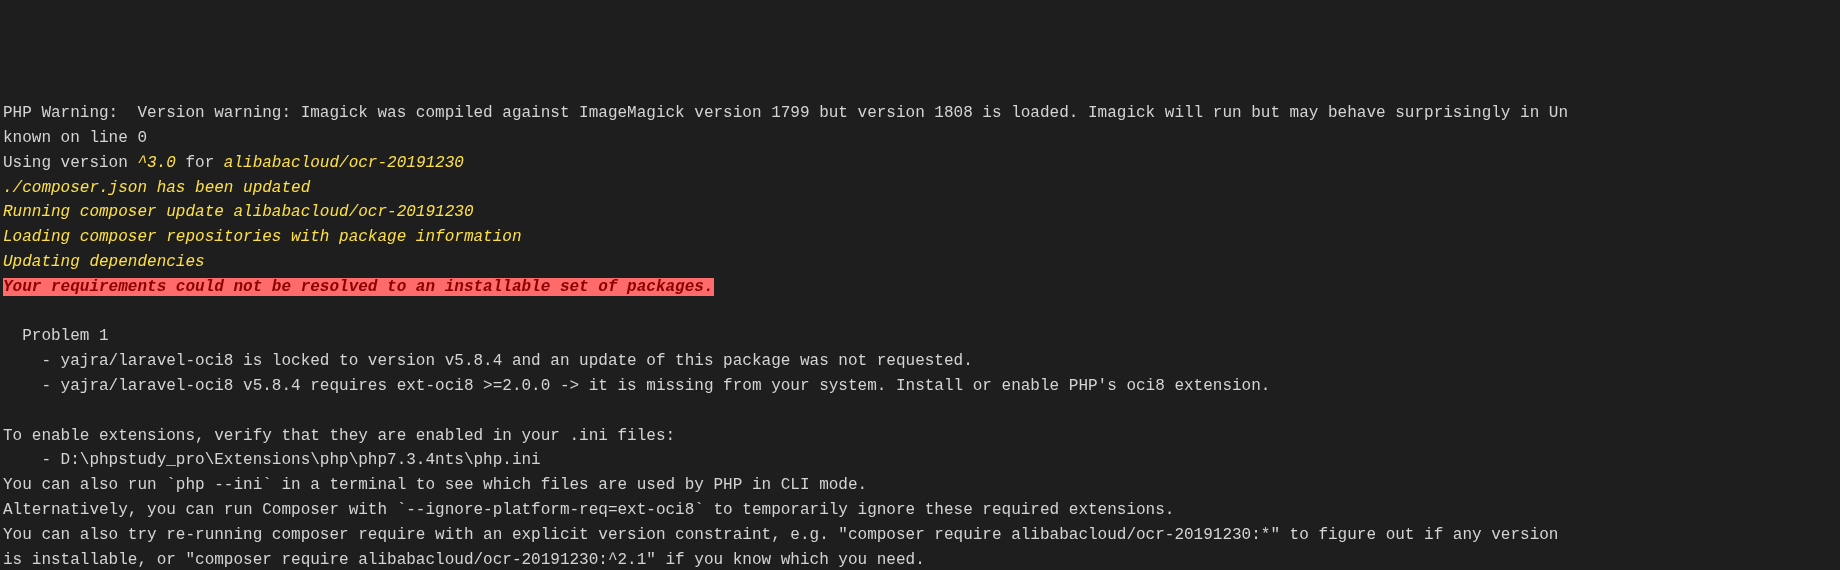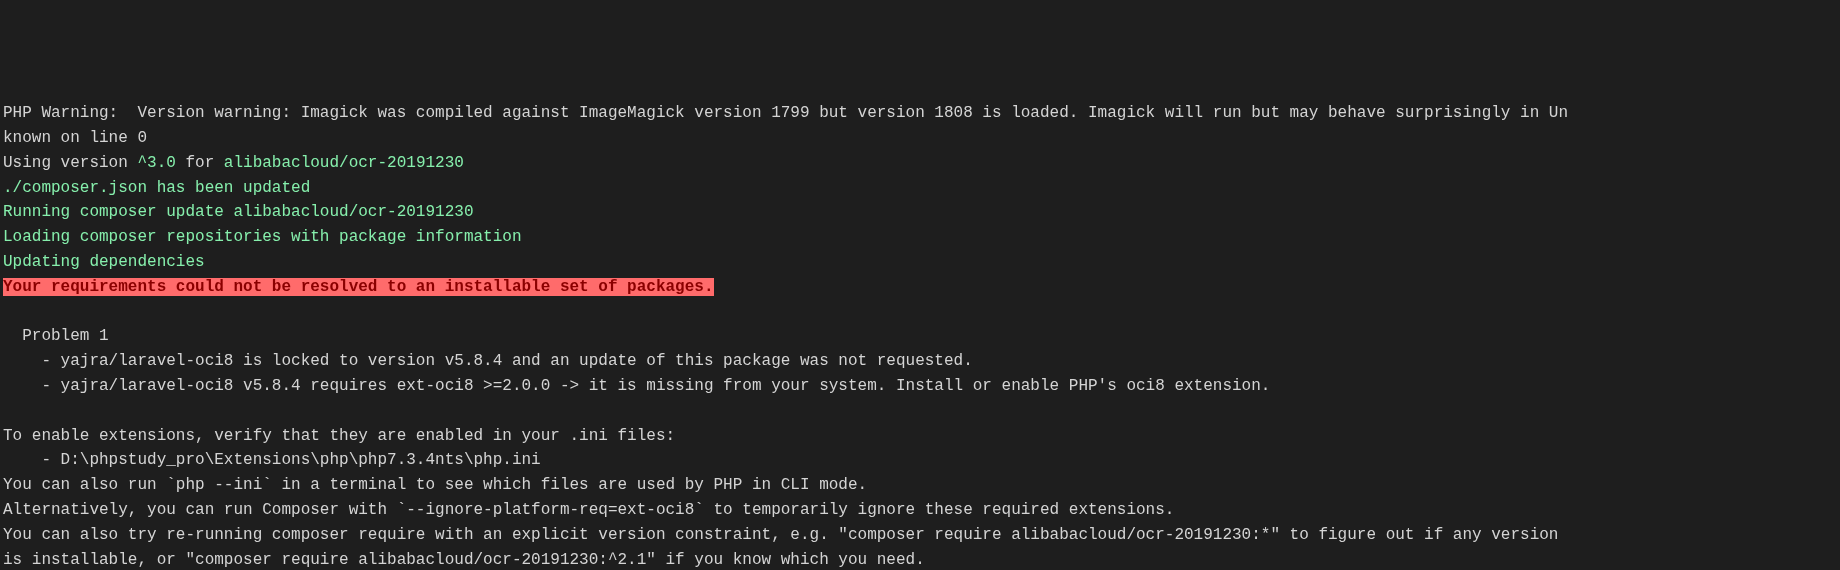"^3.0" .green { color: #86efac -> #fde047; font-style: none -> italic }
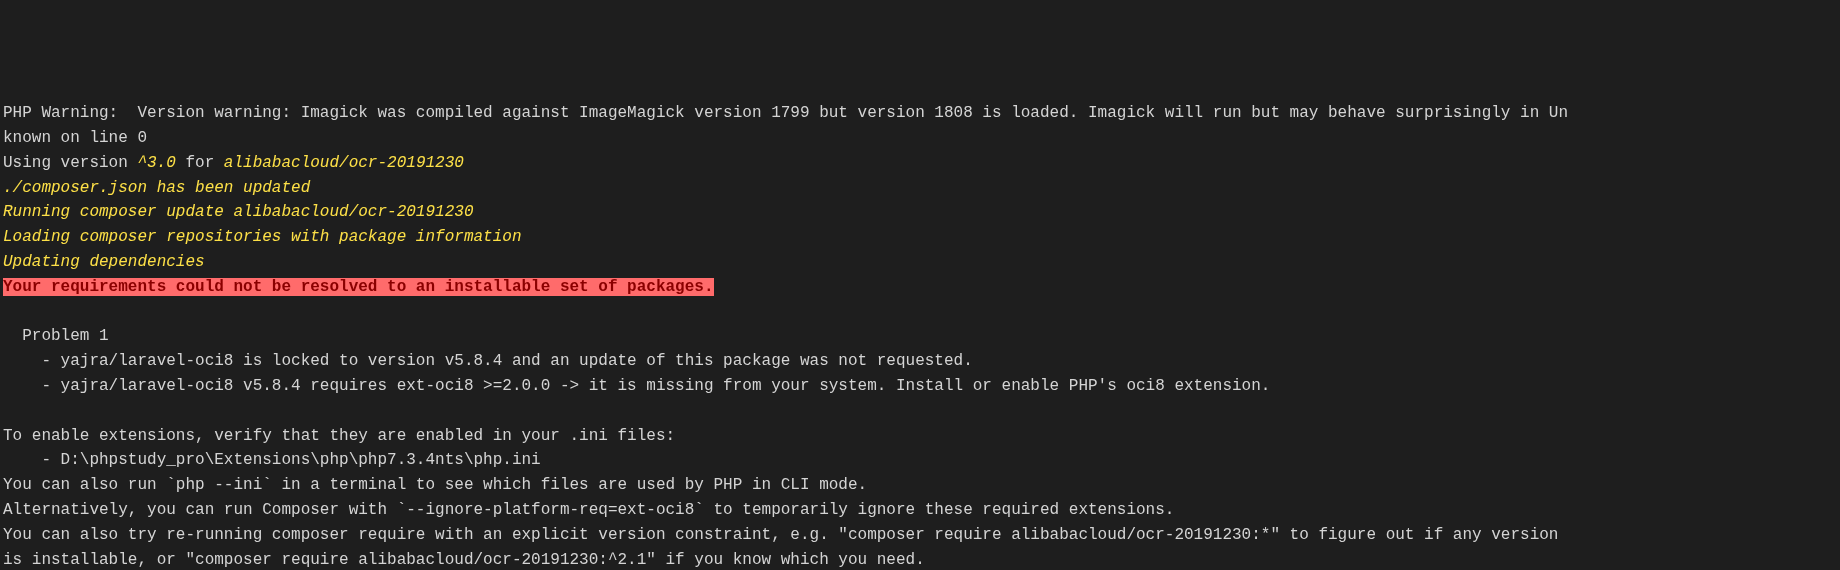"Your requirements could not be" .error-highlight { font-style: none -> italic }
